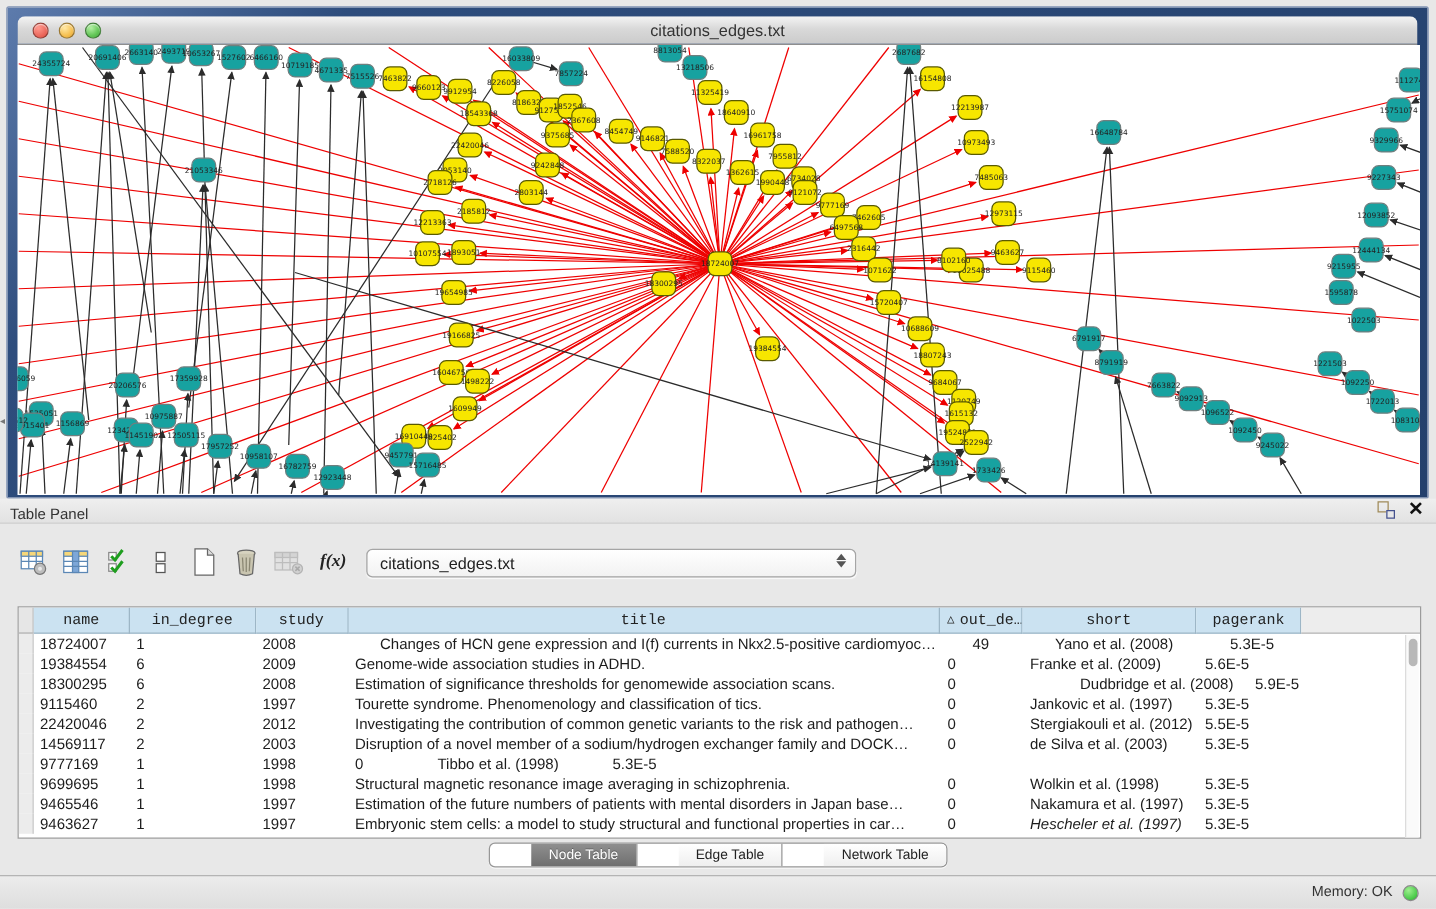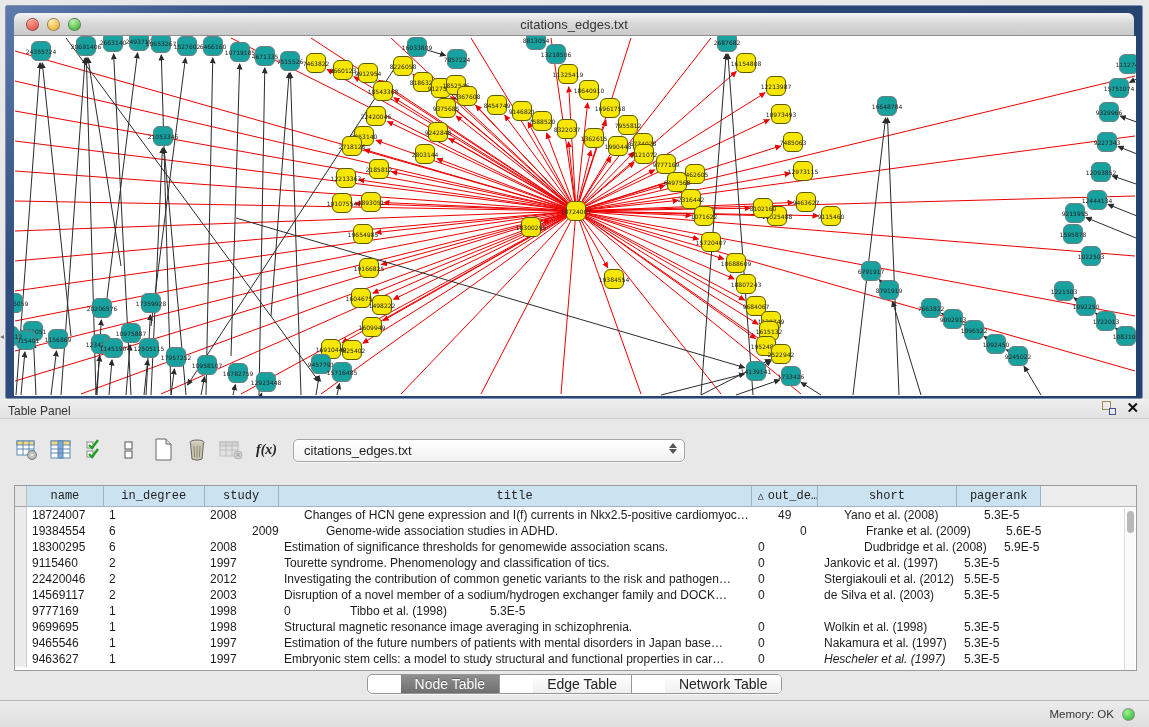"2009" div.td { margin-left: 42px -> none }
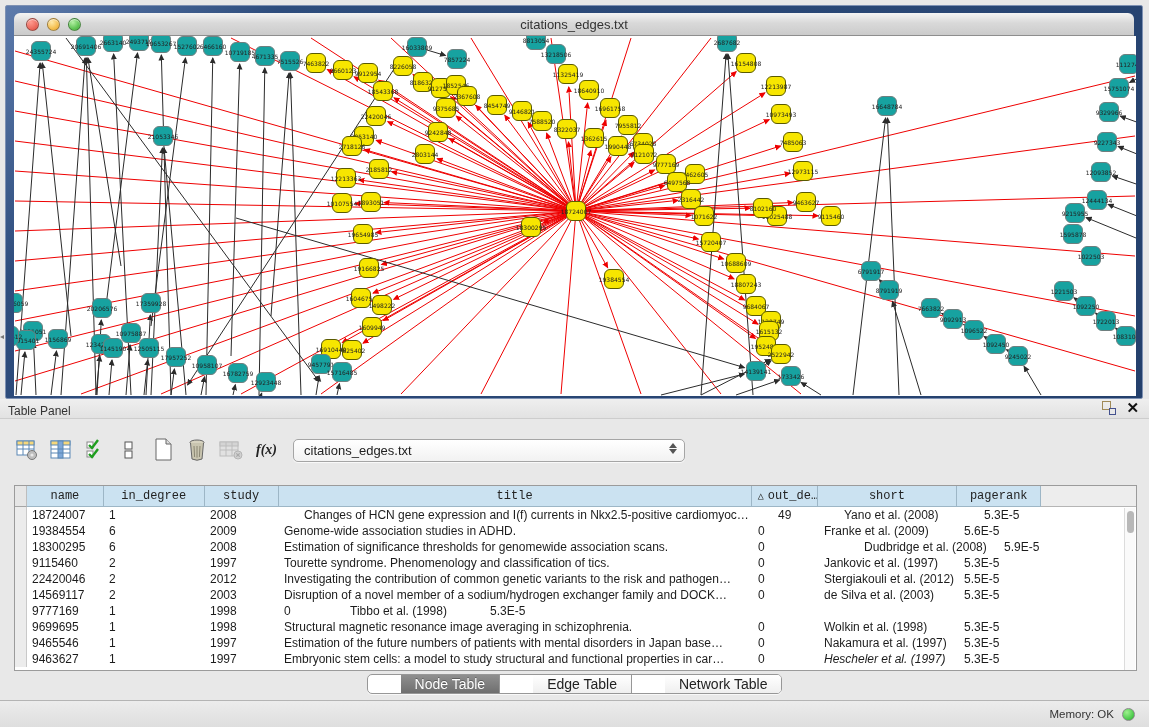"Node Table" .seg-btn { font-size: 14px -> 11px }
